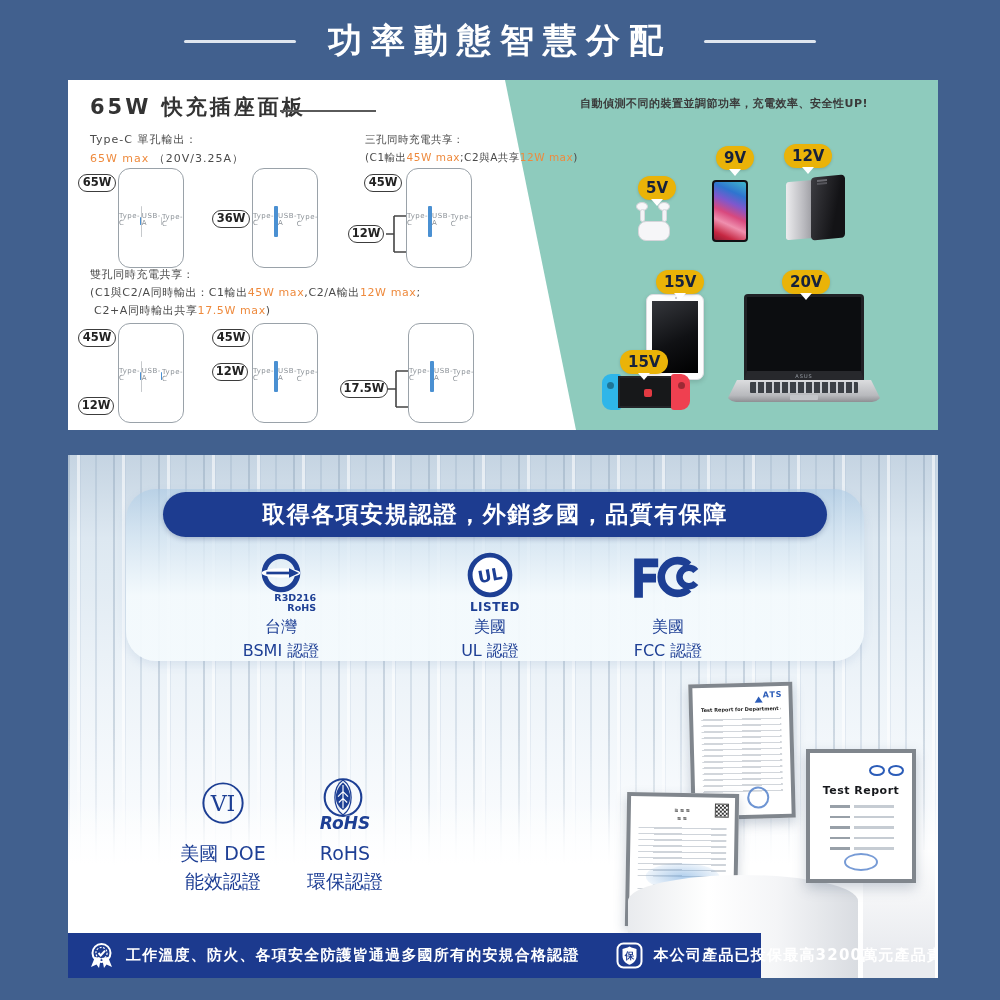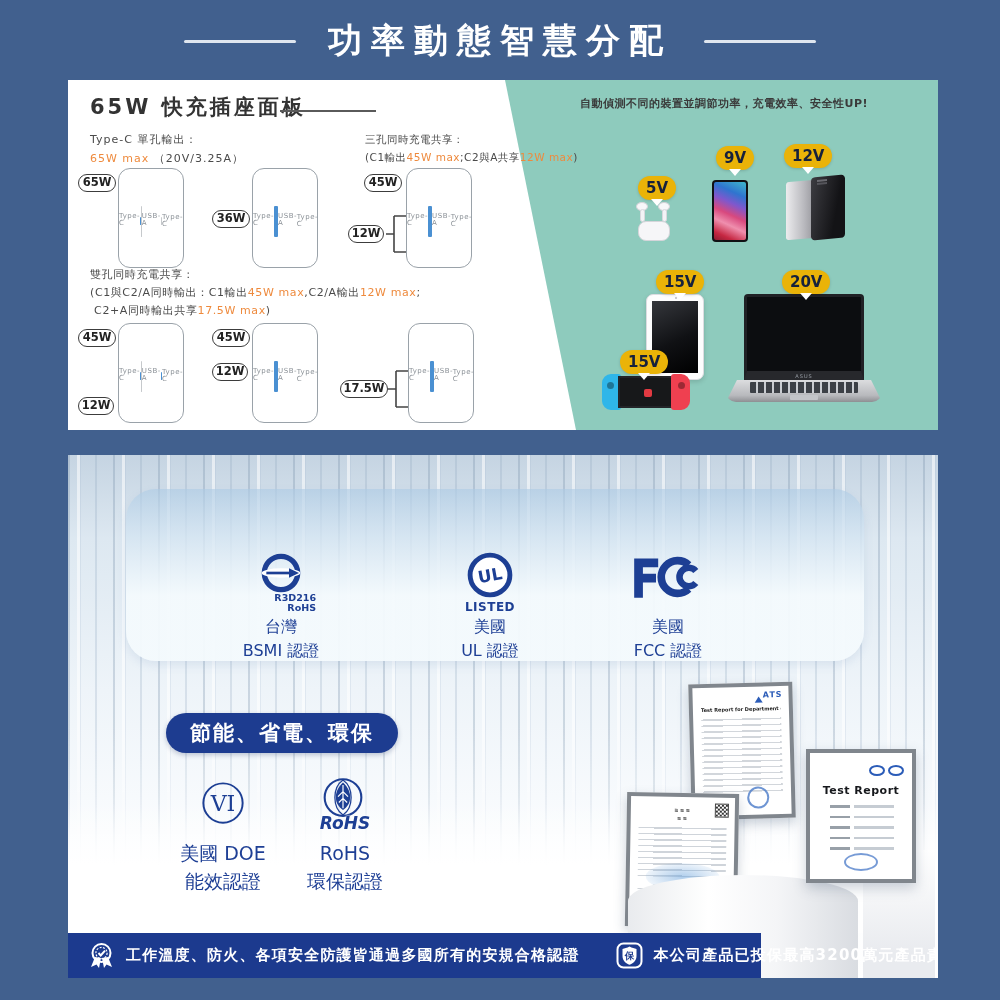"取得各項安規認證，外銷多國，品質有保障" div.pill-banner { html: none -> <div>取得各項安規認證，外銷多國，品質有保障</div> }
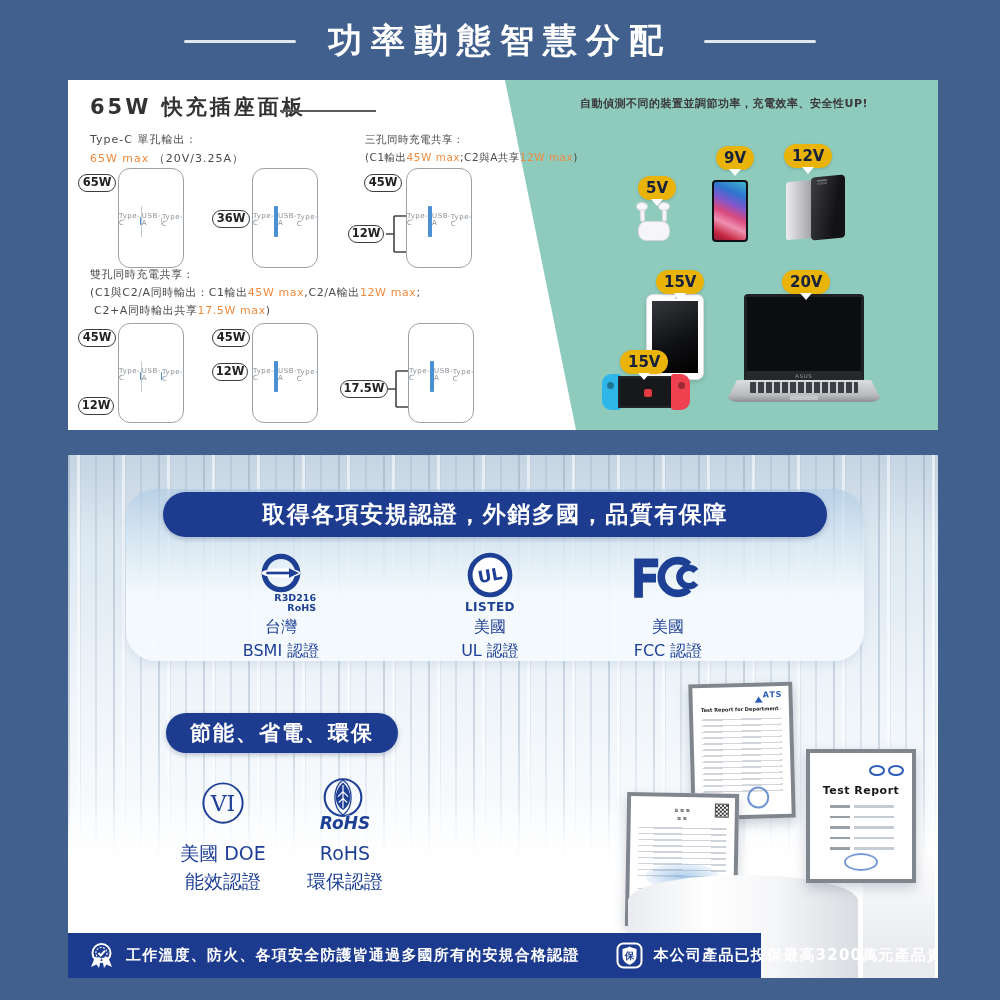"LISTED" .listed { text-align: center -> right }
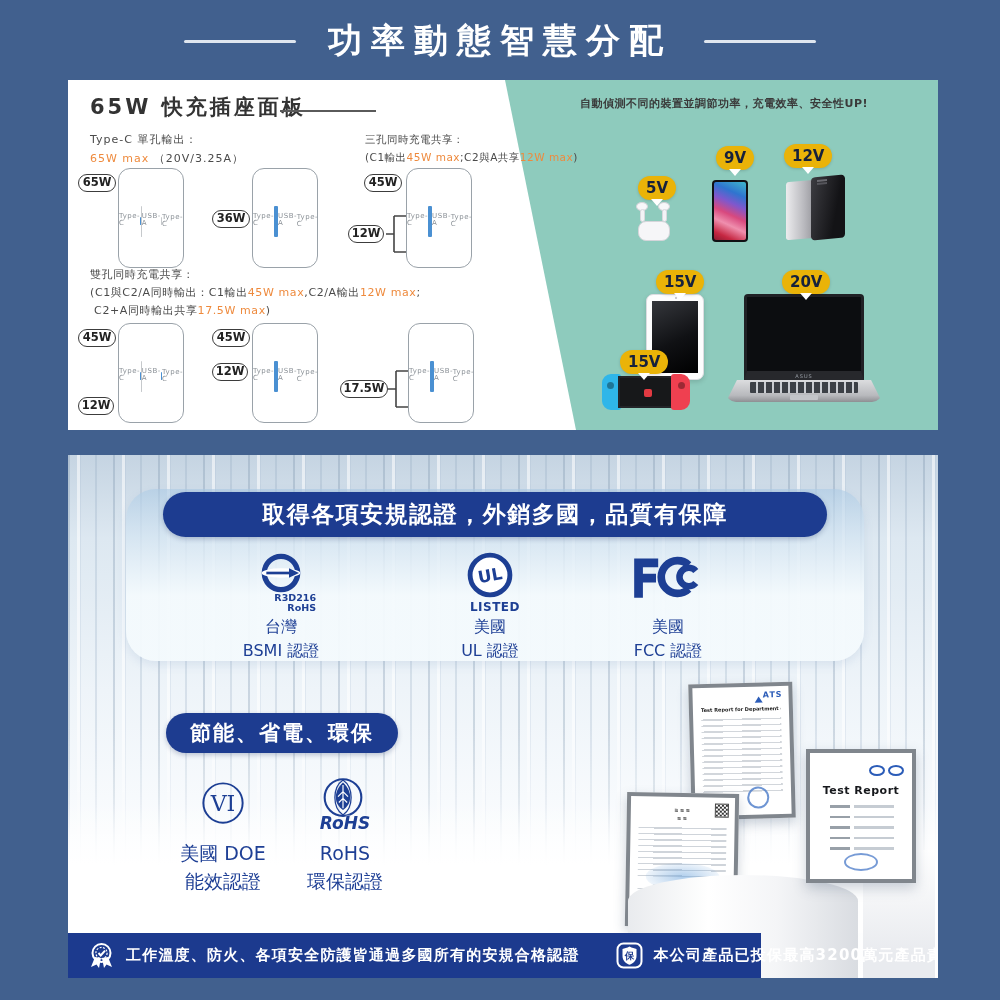"節能、省電、環保" div.pill-banner { html: <div>節能、省電、環保</div> -> none }
